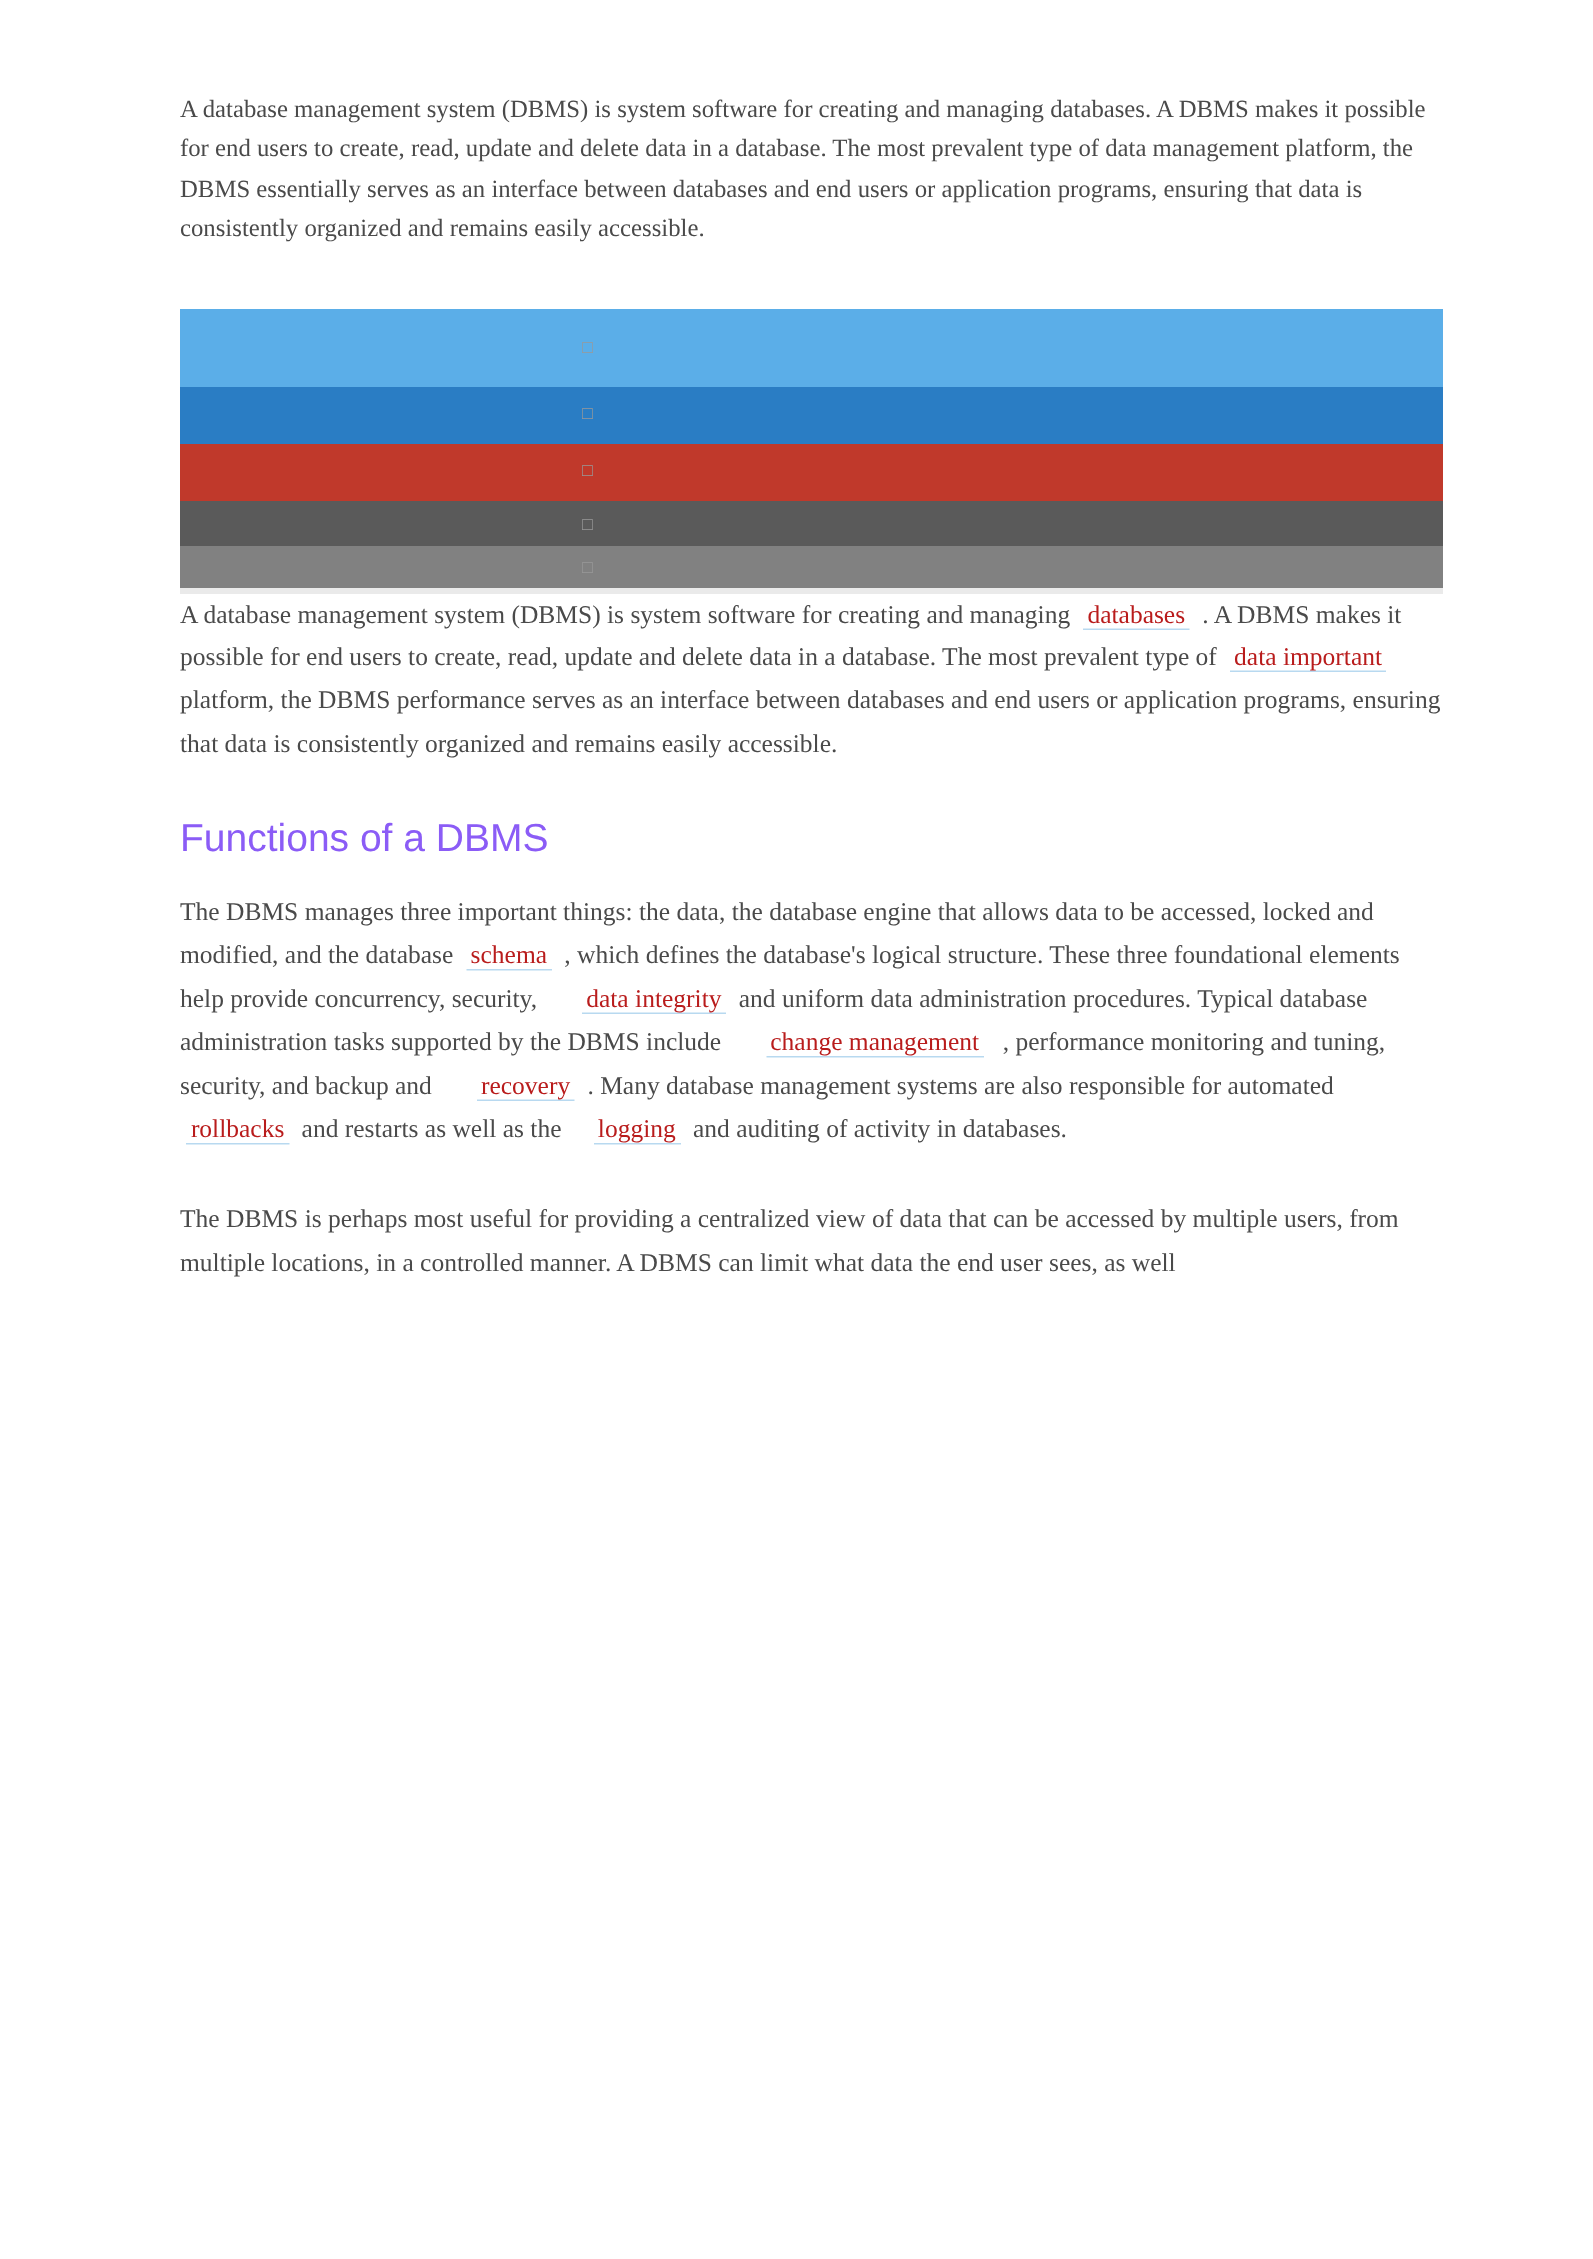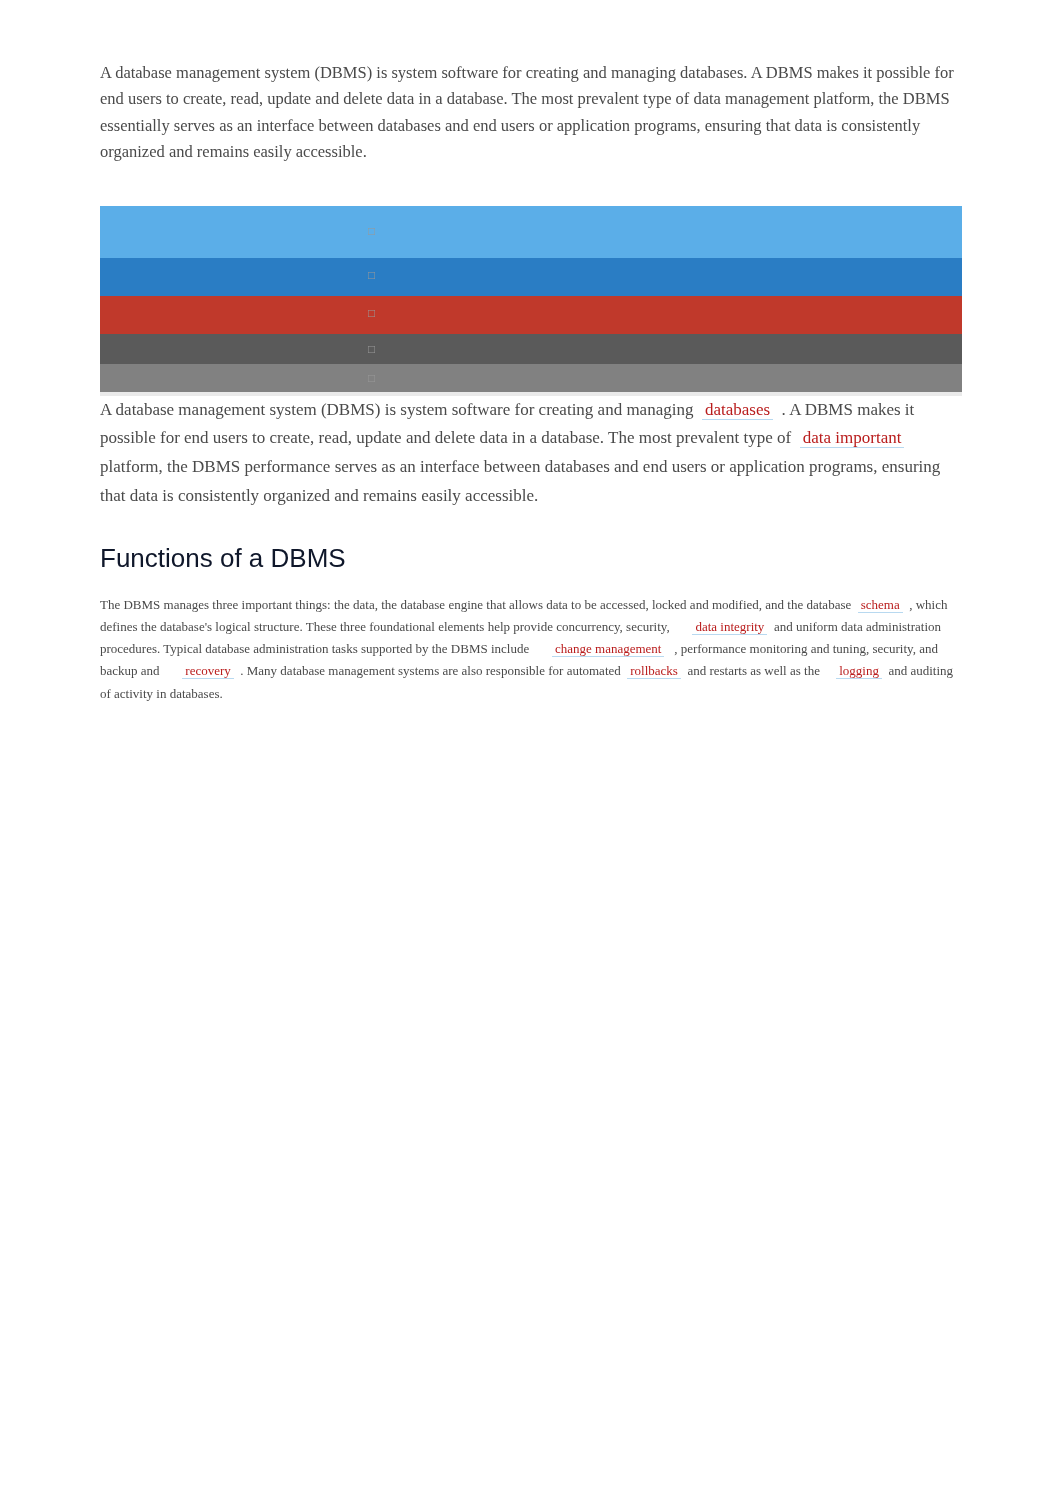"A database management system (DBMS)" .page-content { margin-left: none -> 20px }
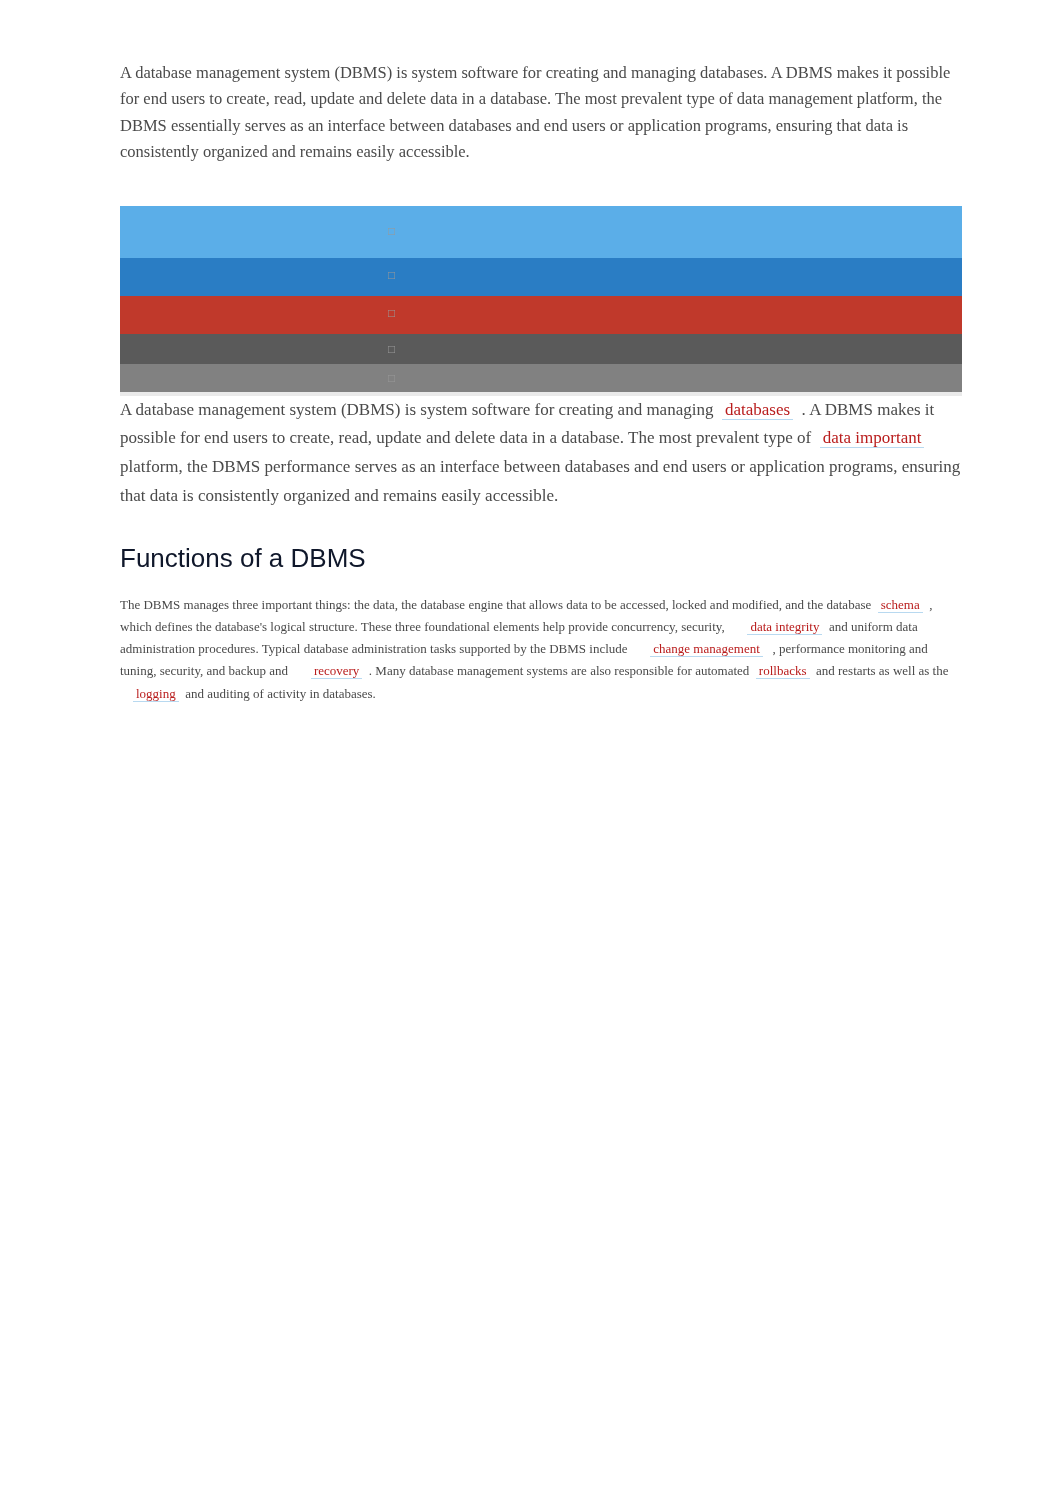"Functions of a DBMS" h2.section-heading { color: #0f172a -> #8b5cf6 }
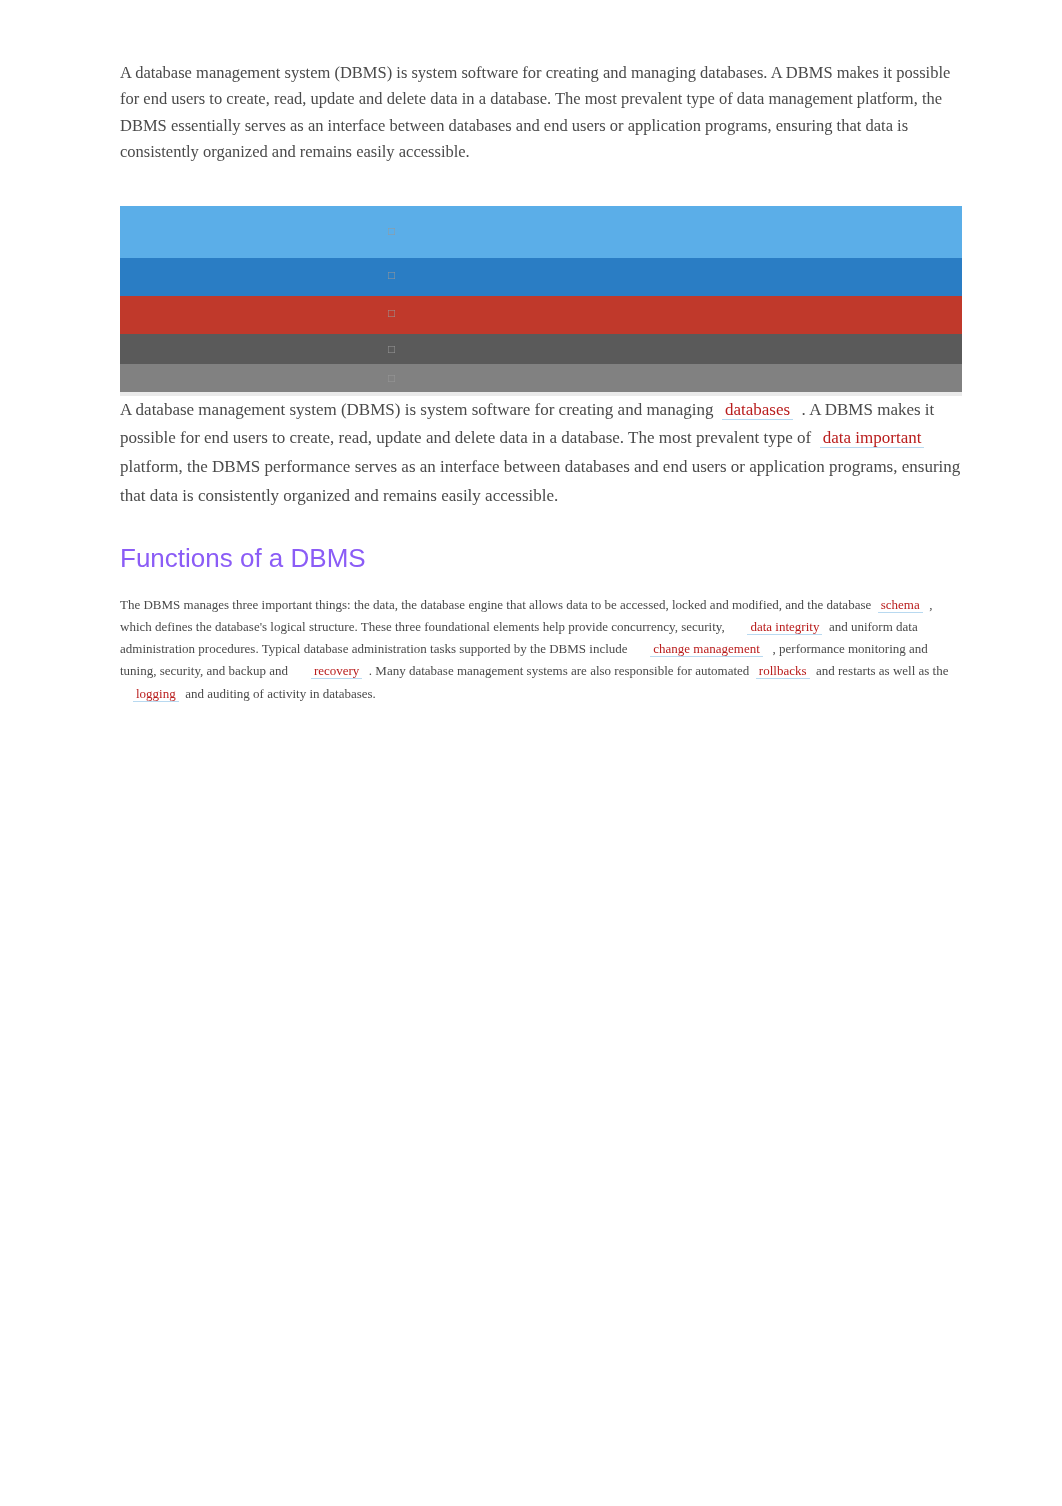"The DBMS manages three important" .functions-paragraph { font-size: 13px -> 17px }
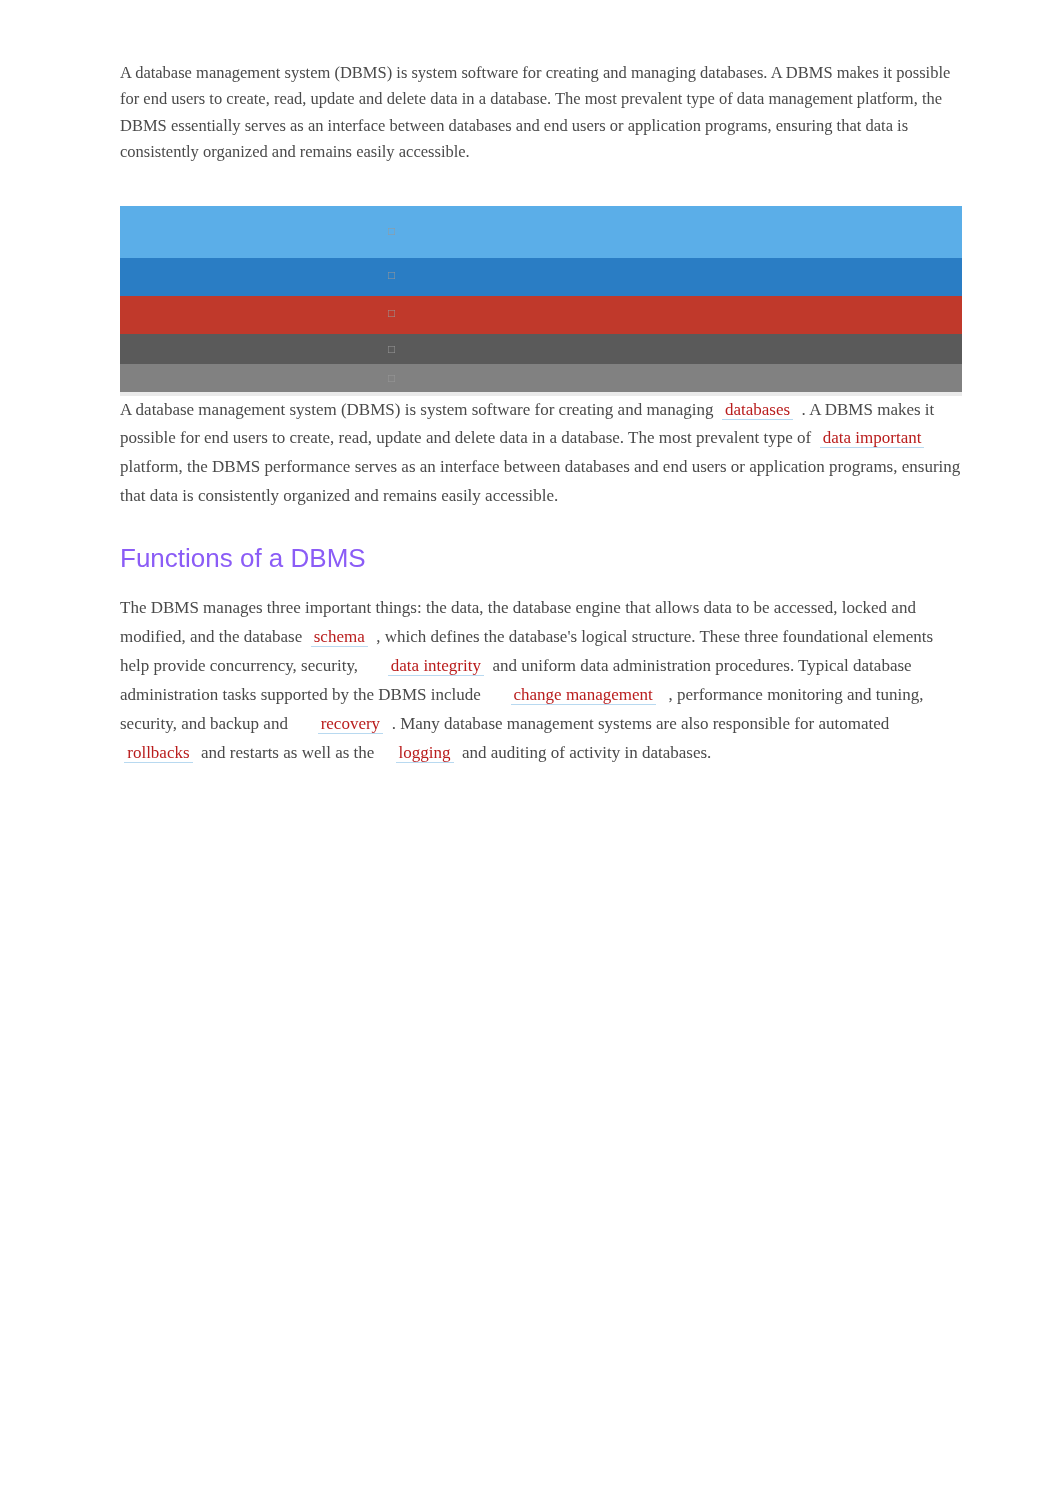"The DBMS is perhaps most" p.last-paragraph { html: none -> <p>The DBMS is perhaps most useful for providing a centralized view of data that can be accessed by multiple users, from multiple locations, in a controlled manner. A DBMS can limit what data the end user sees, as well</p> }
